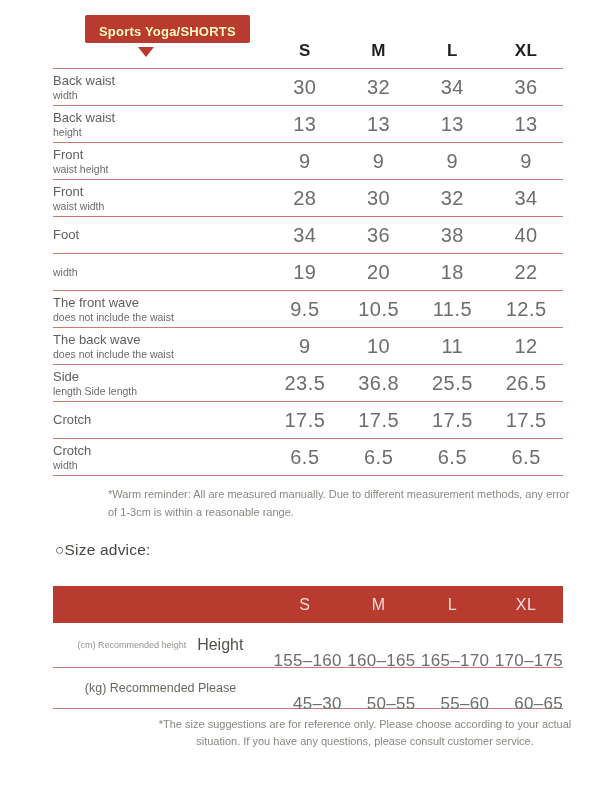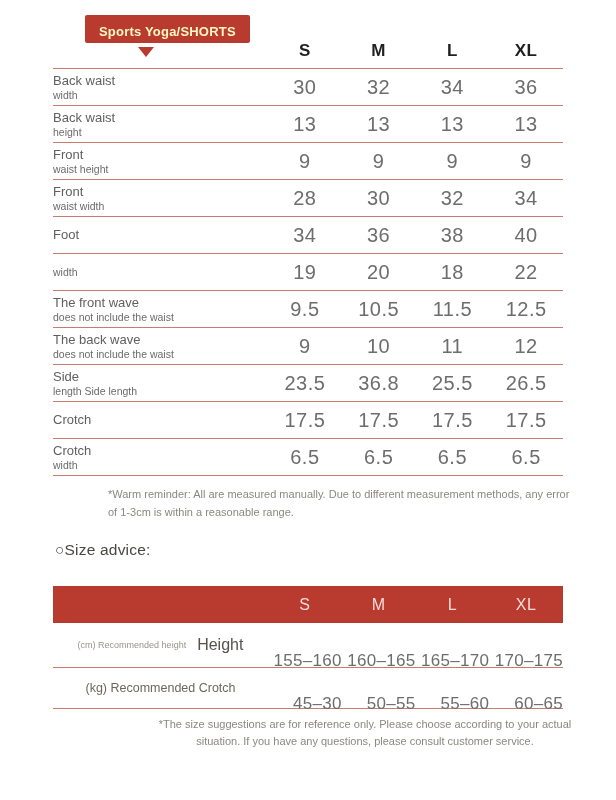"(kg) Recommended Crotch" span.unit-mid { text: Crotch -> Please }
